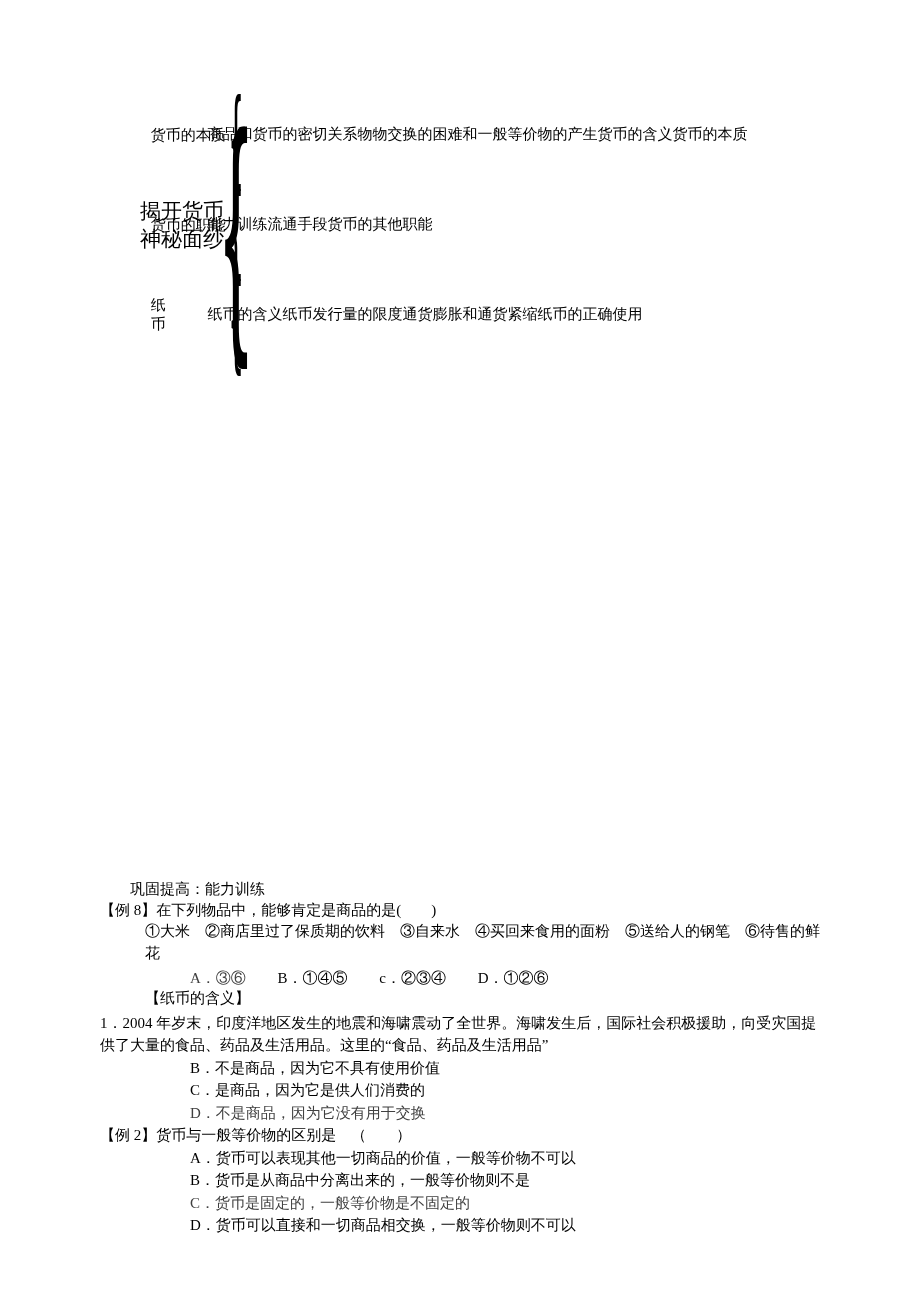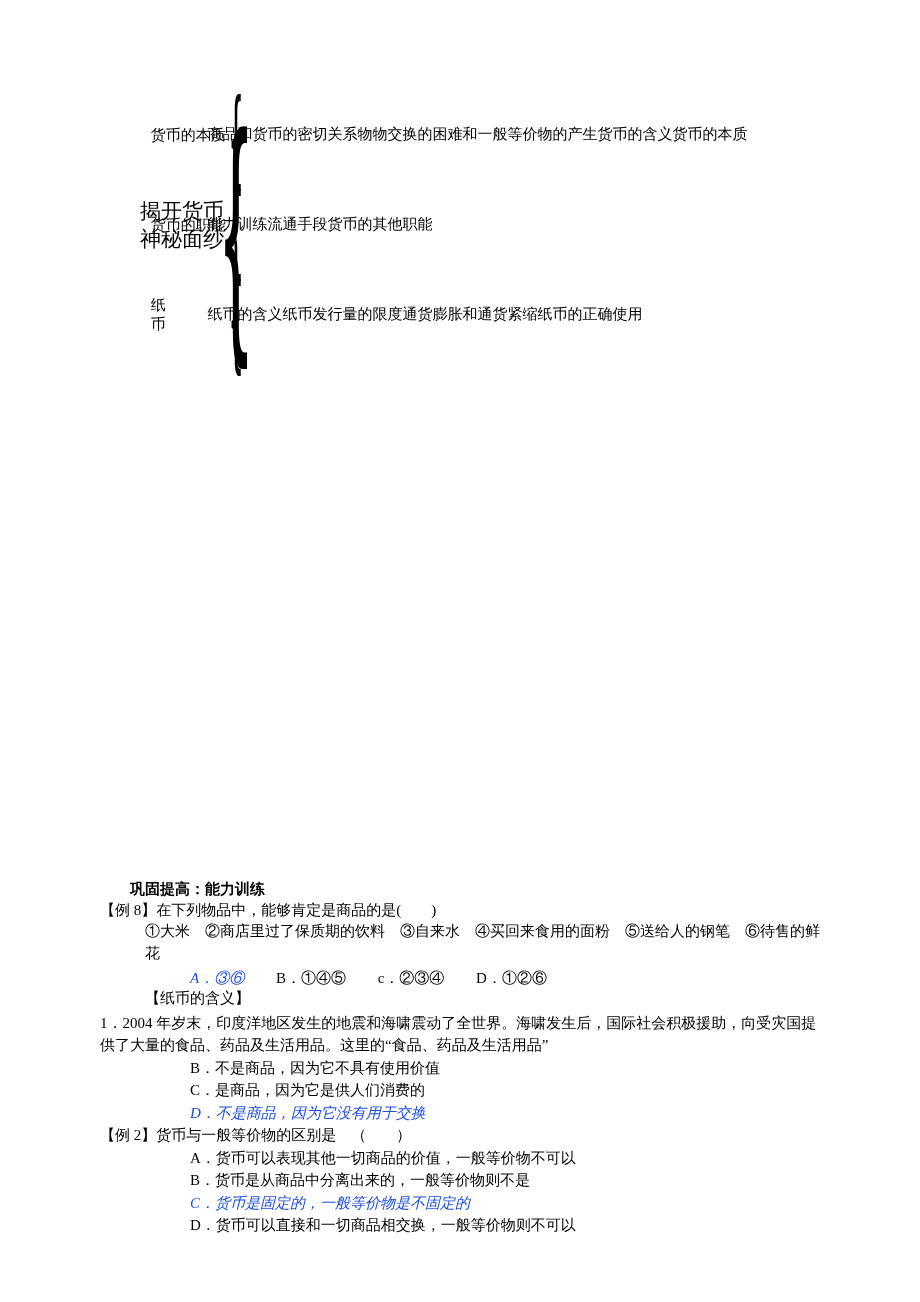"巩固提高：能力训练" .section-title { font-weight: bold -> normal }
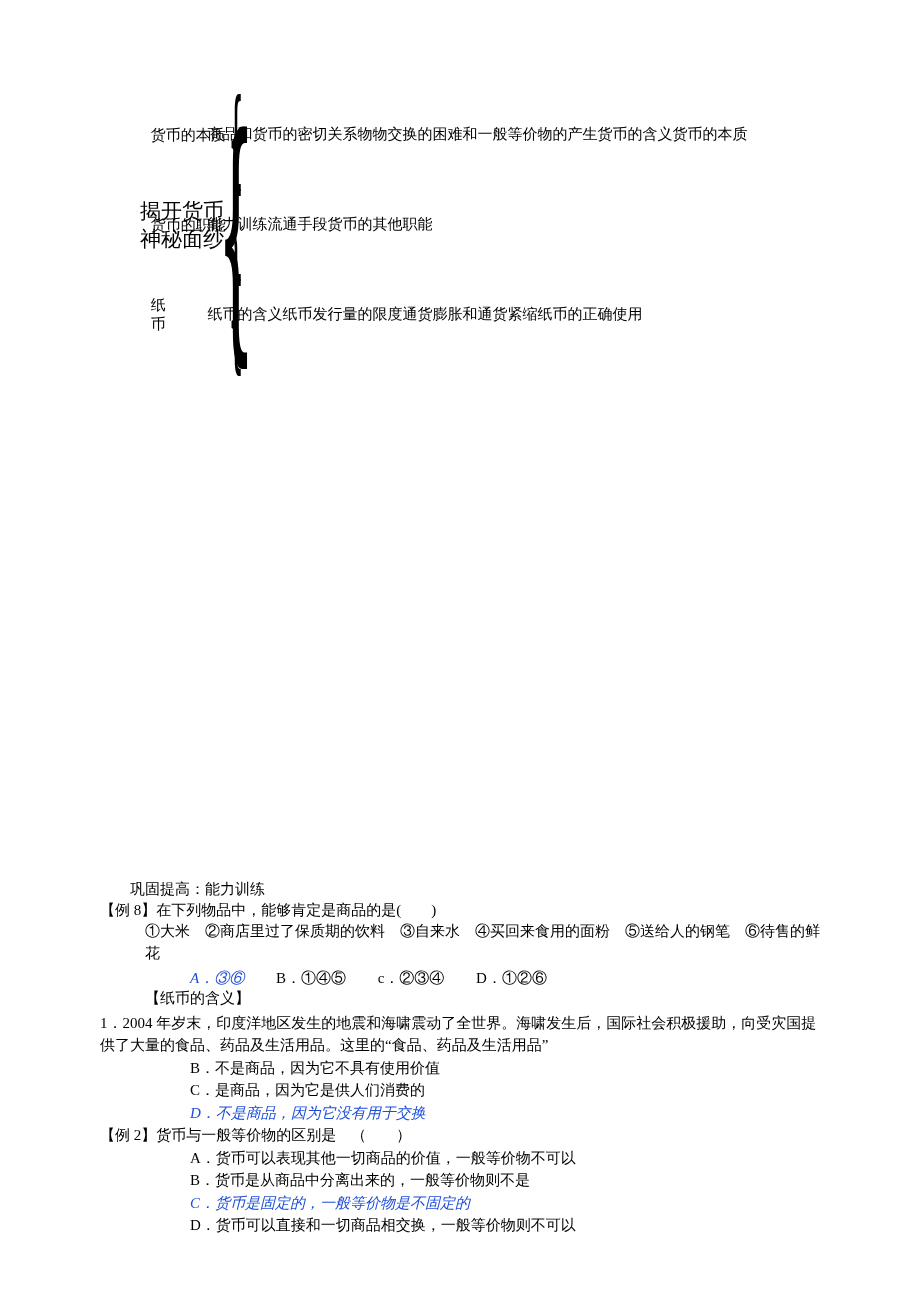"A．③⑥" .red { color: #1d4ed8 -> #404040; font-style: italic -> none }
